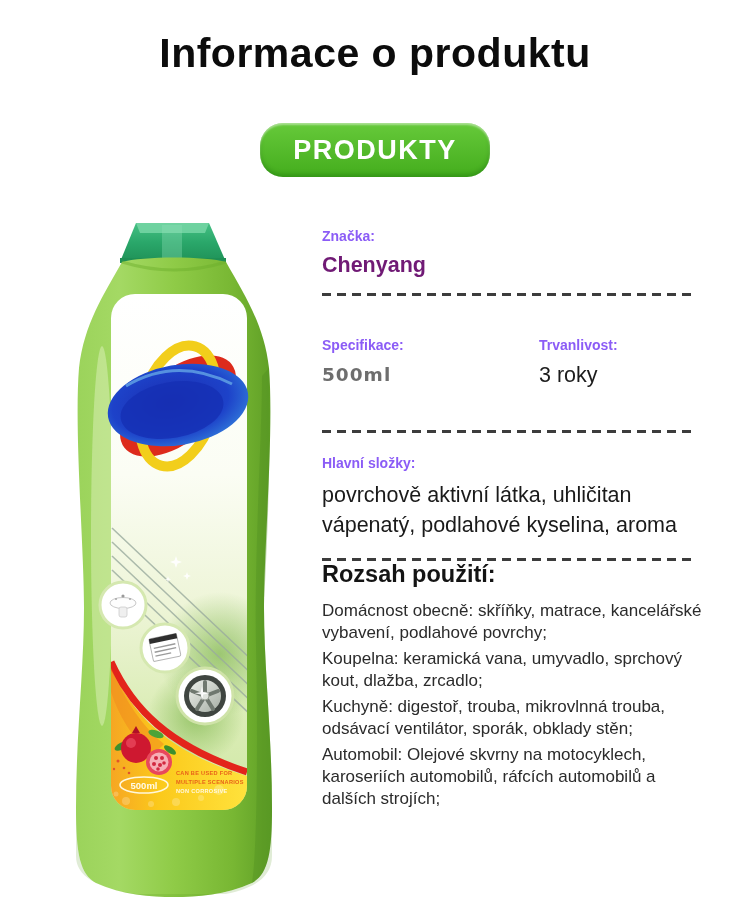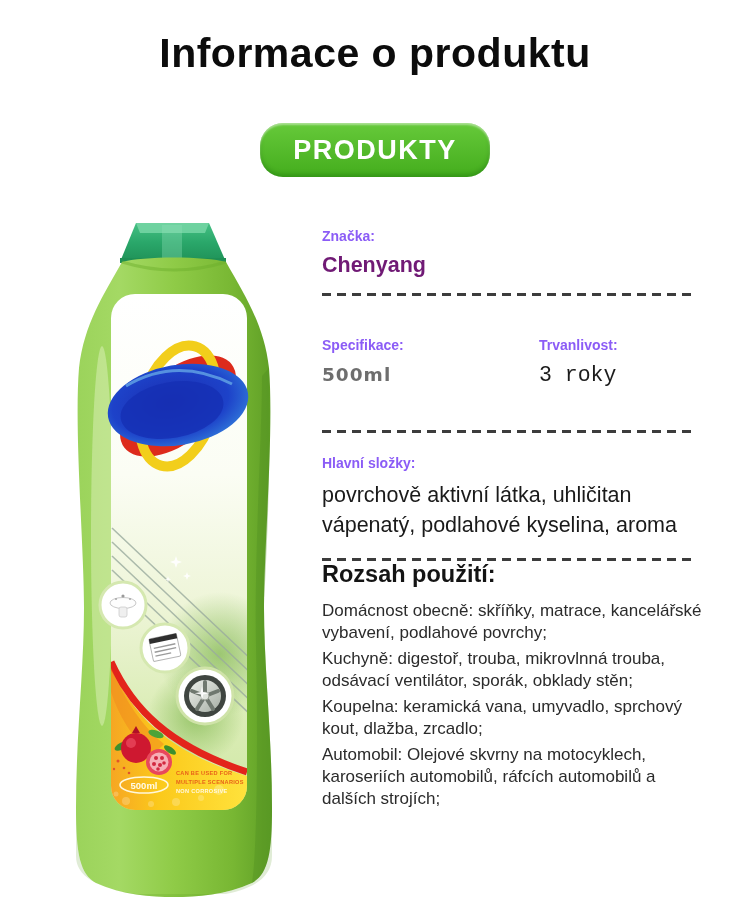"3 roky" .val-reg { font-family: Liberation Mono, monospace -> none }
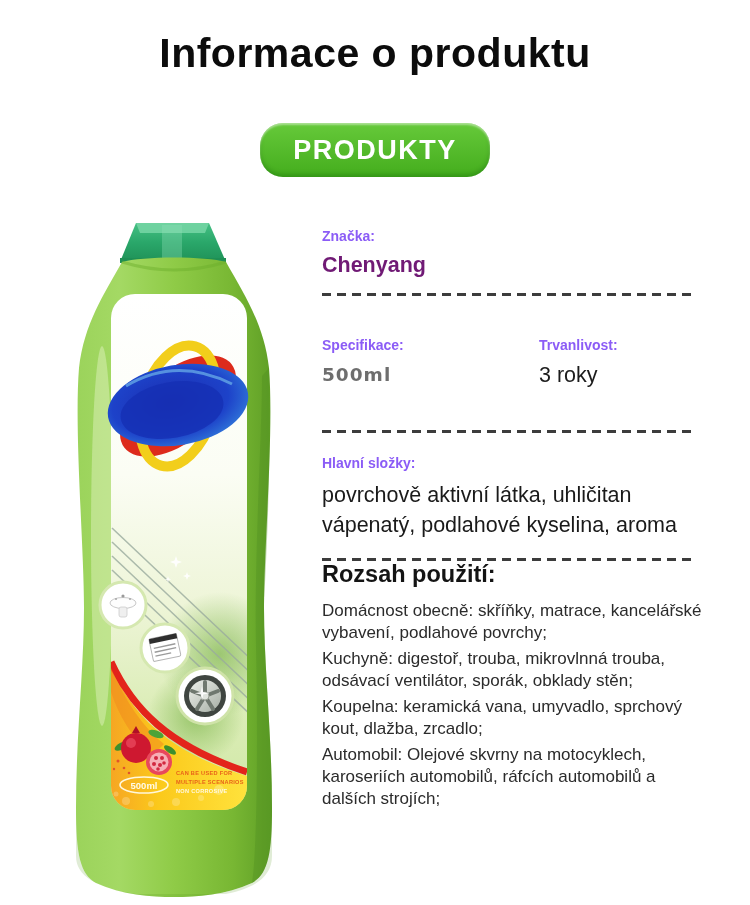"Kuchyně: digestoř, trouba, mikrovlnná" p { order: before "Koupelna: keramická vana, umyvadlo," -> after "Koupelna: keramická vana, umyvadlo," }
